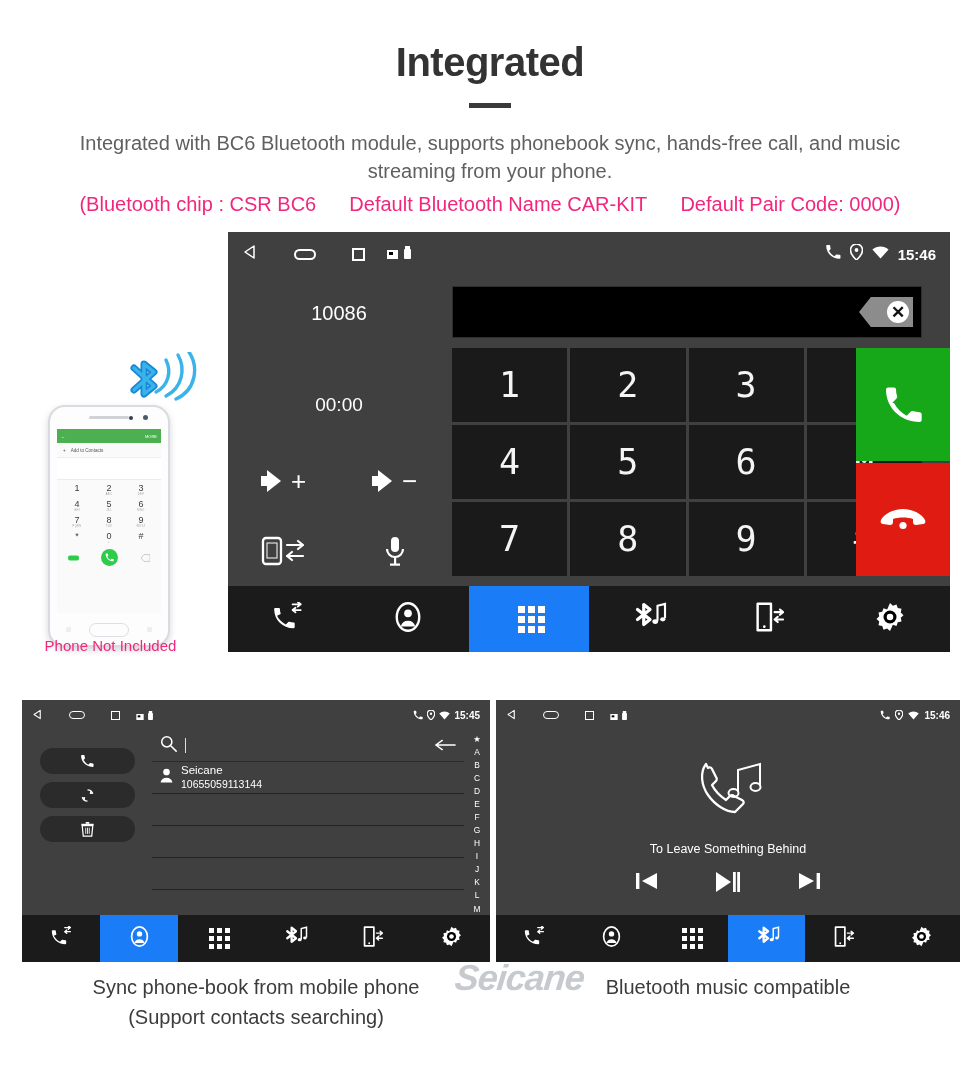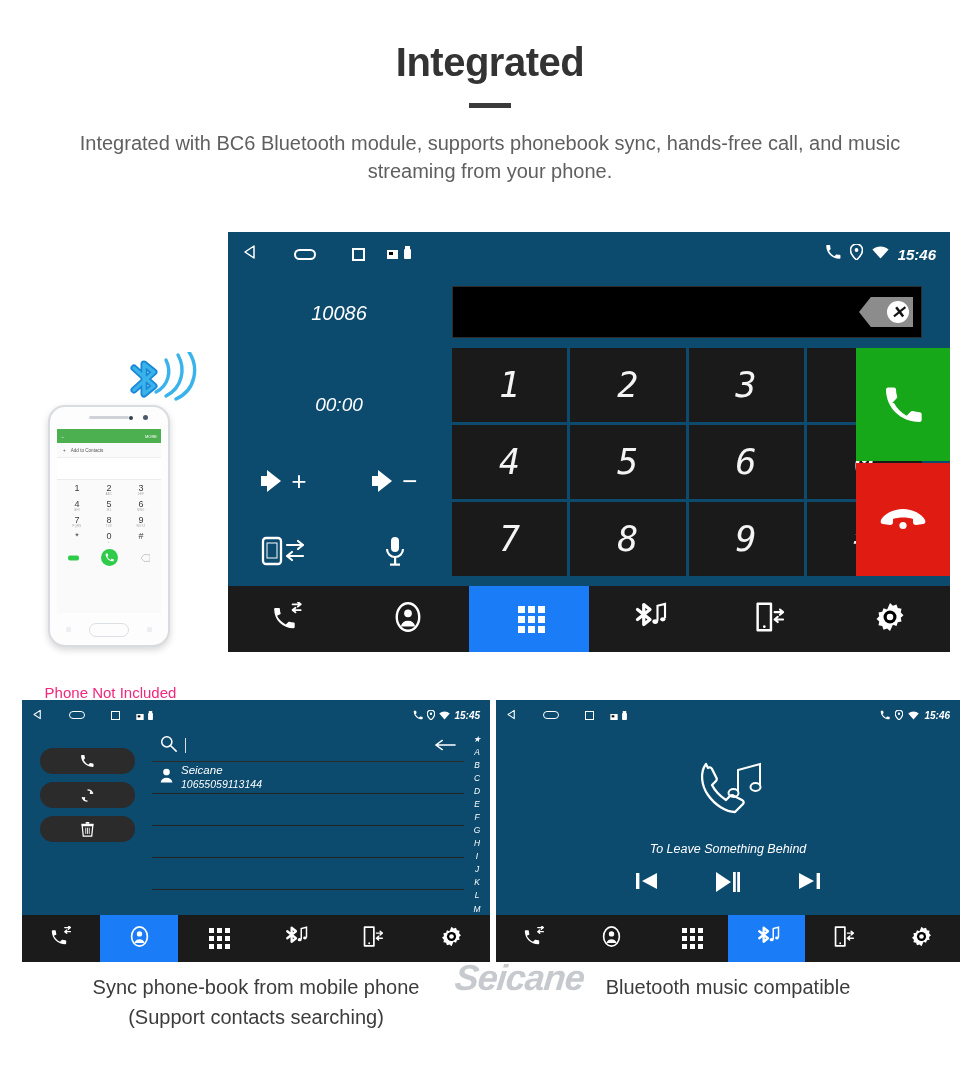"(Bluetooth chip : CSR BC6" div.pinkline { html: none -> <div> <span>(Bluetooth chip : CSR BC6</span> <span></span> <span>Default Bluetooth Name CAR-KIT</span> <span></span> <span>Default Pair Code: 0000)</span> </div> }
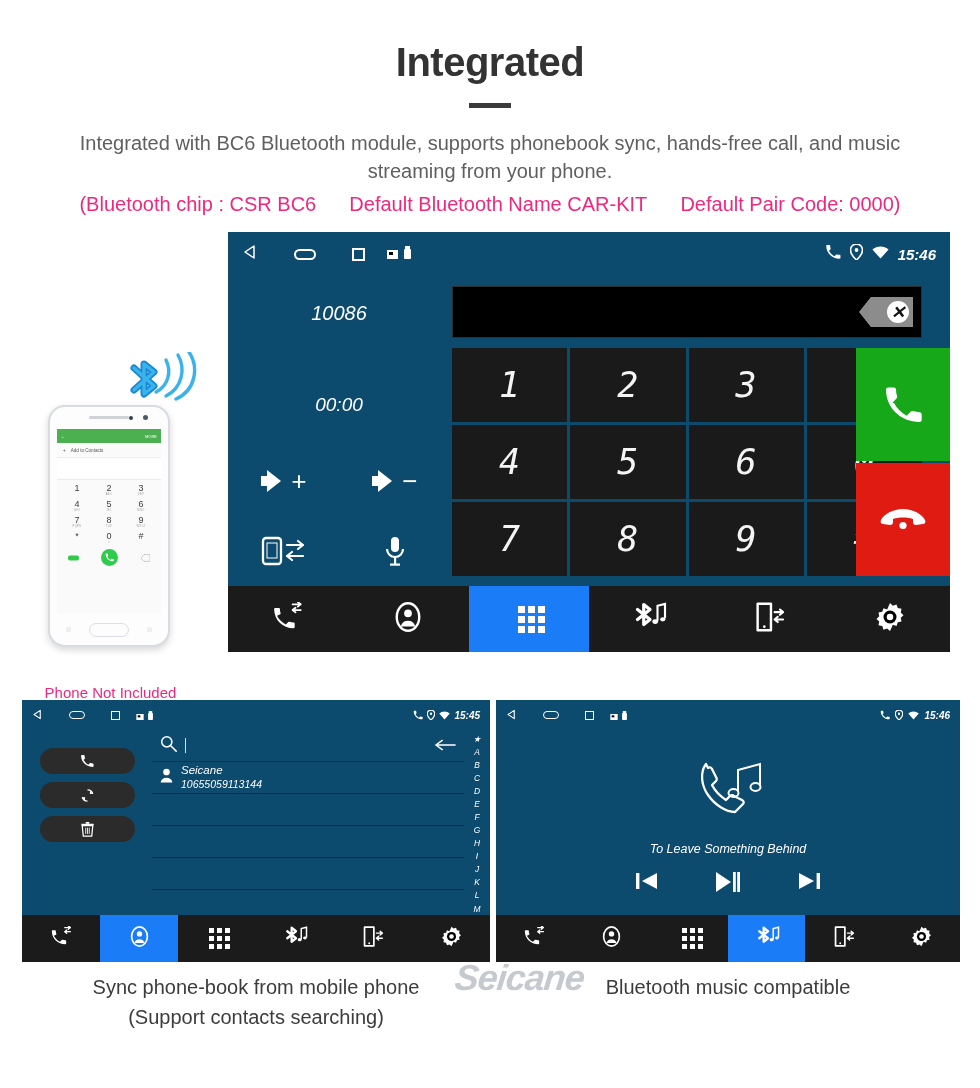"15:46" .hu { background: #0c4a6e -> #404040; font-style: italic -> none }
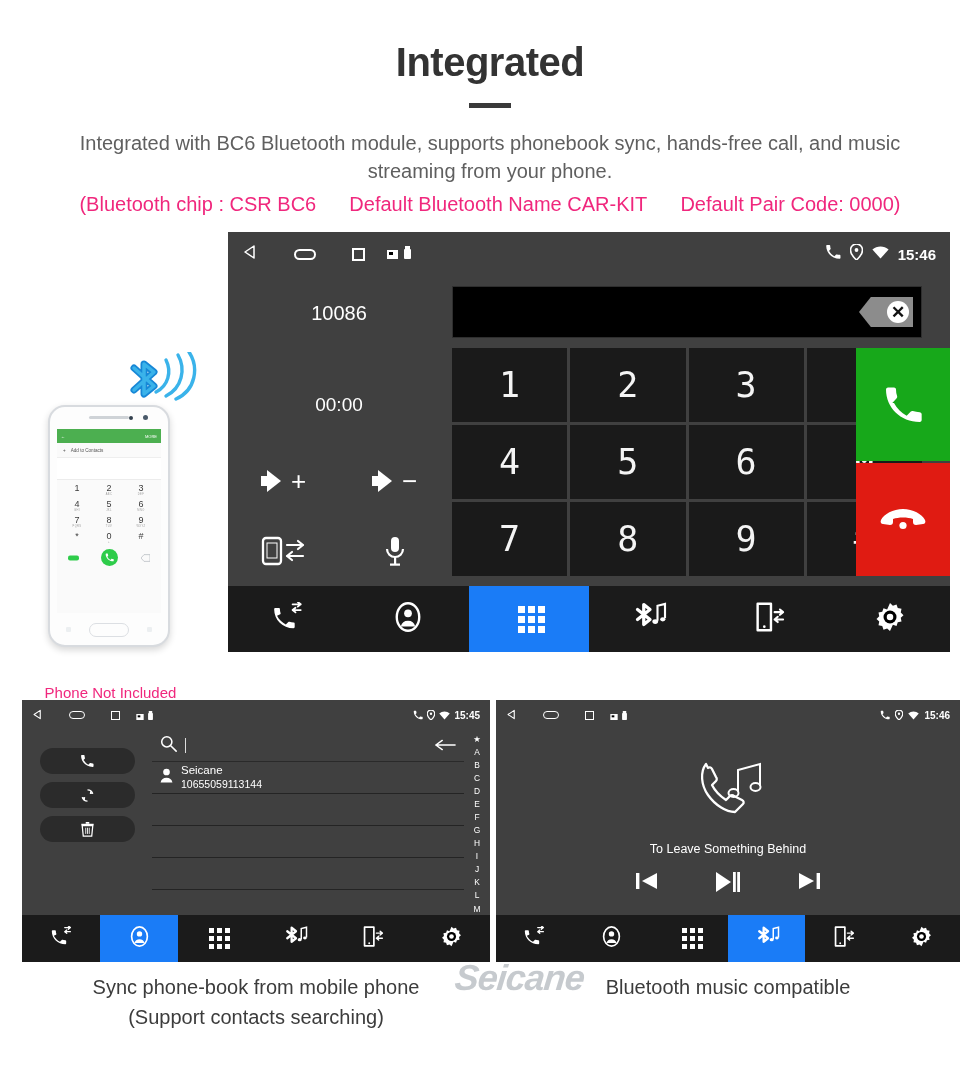"Phone Not Included" div.cap-pink { top: 684px -> 637px }
